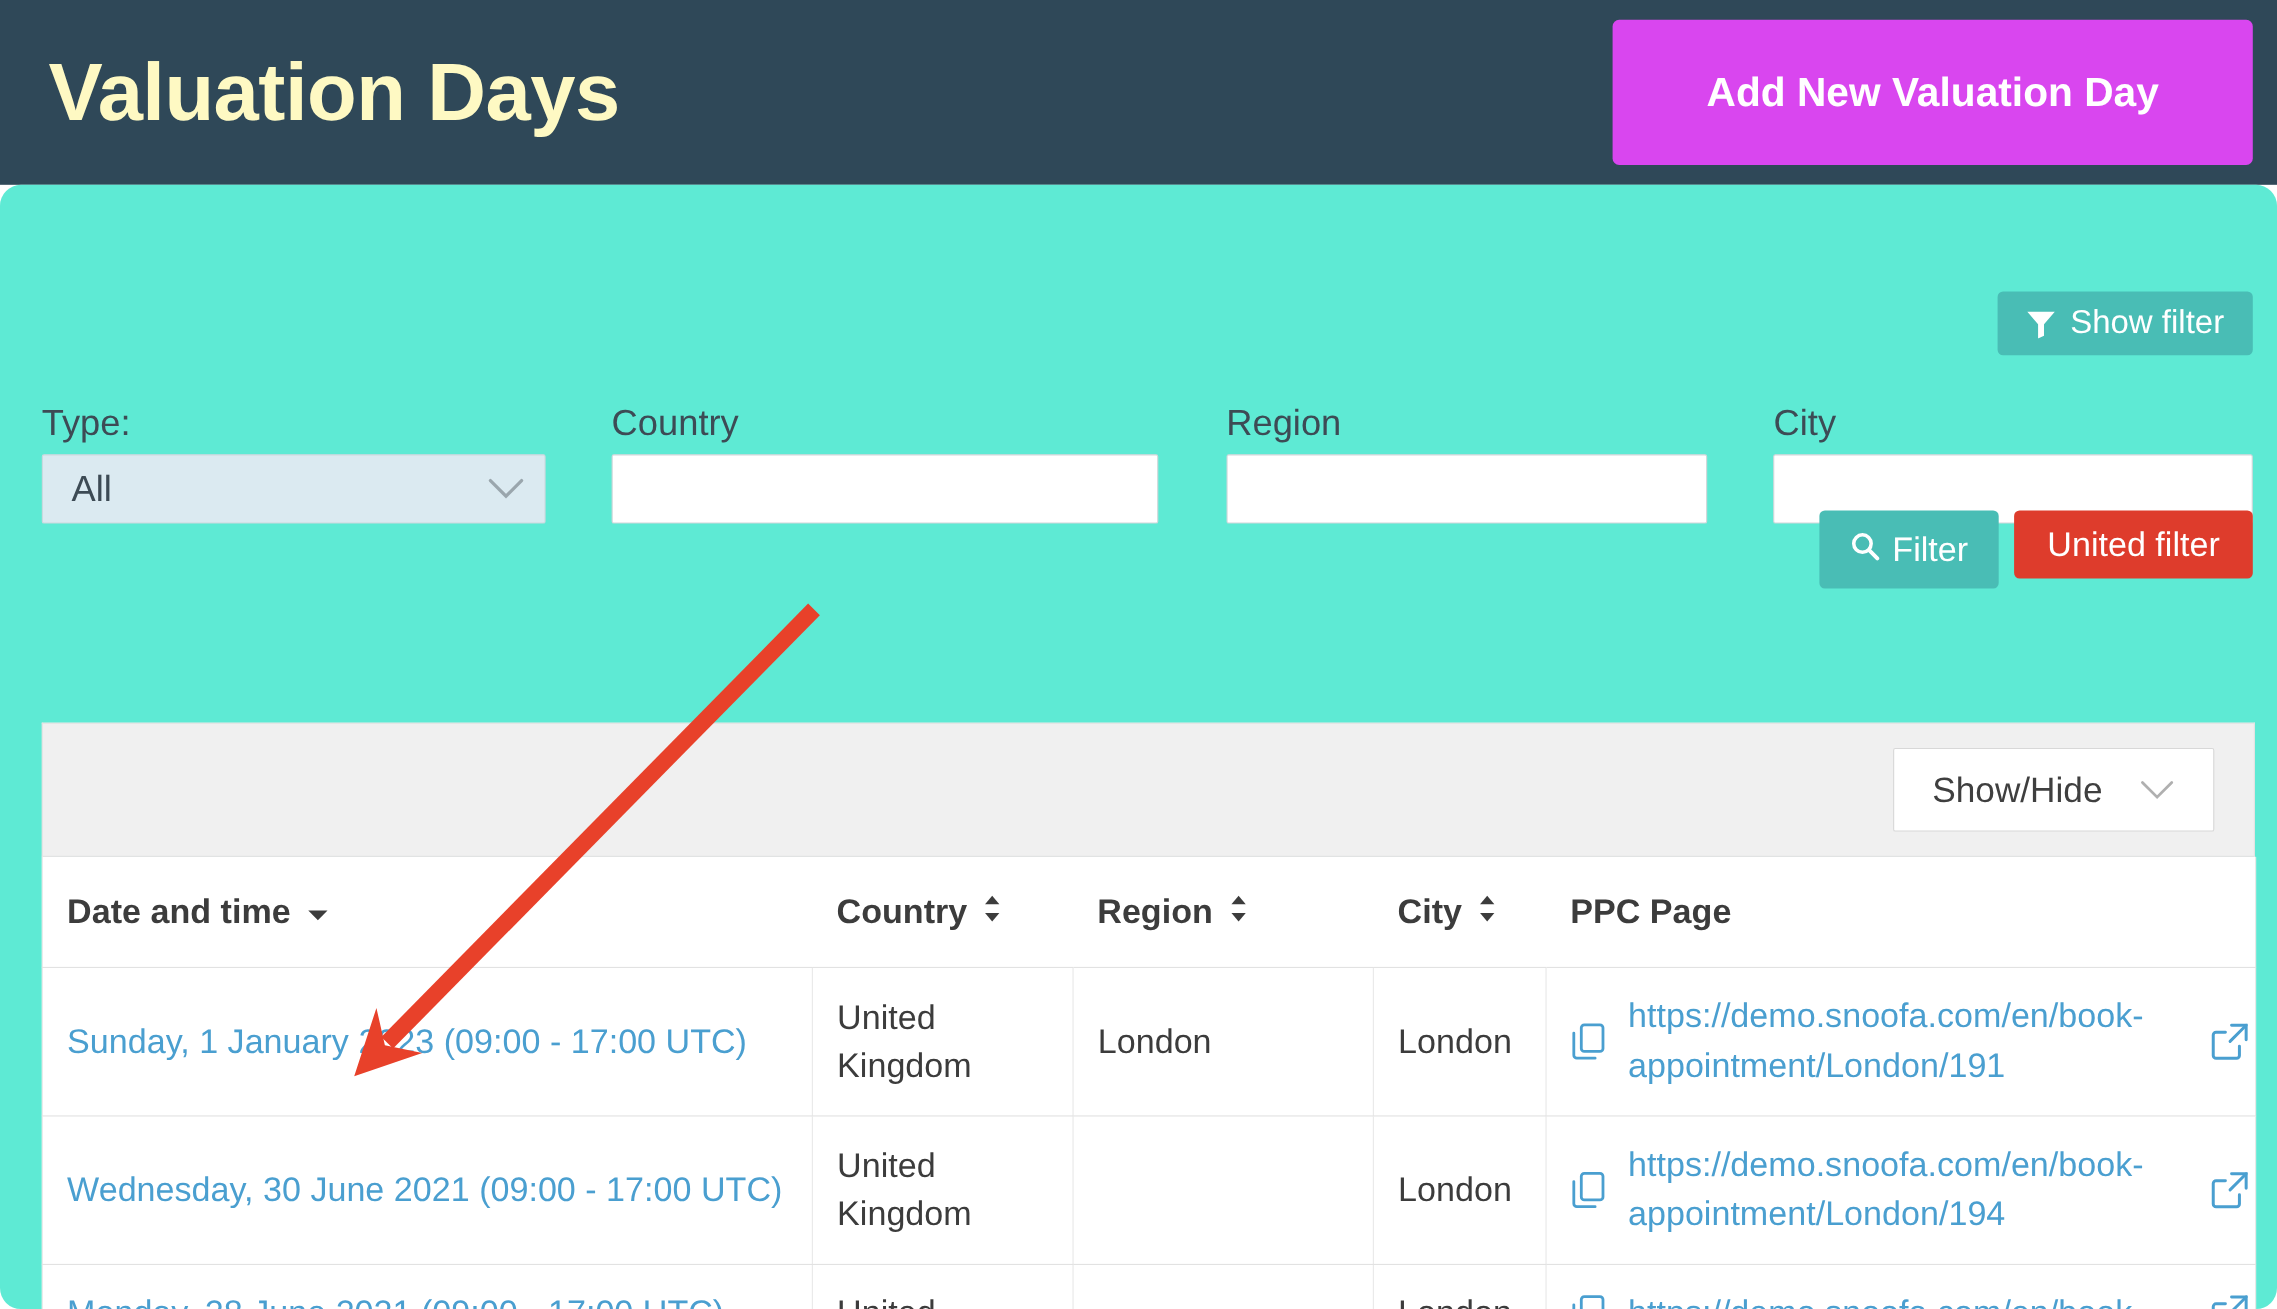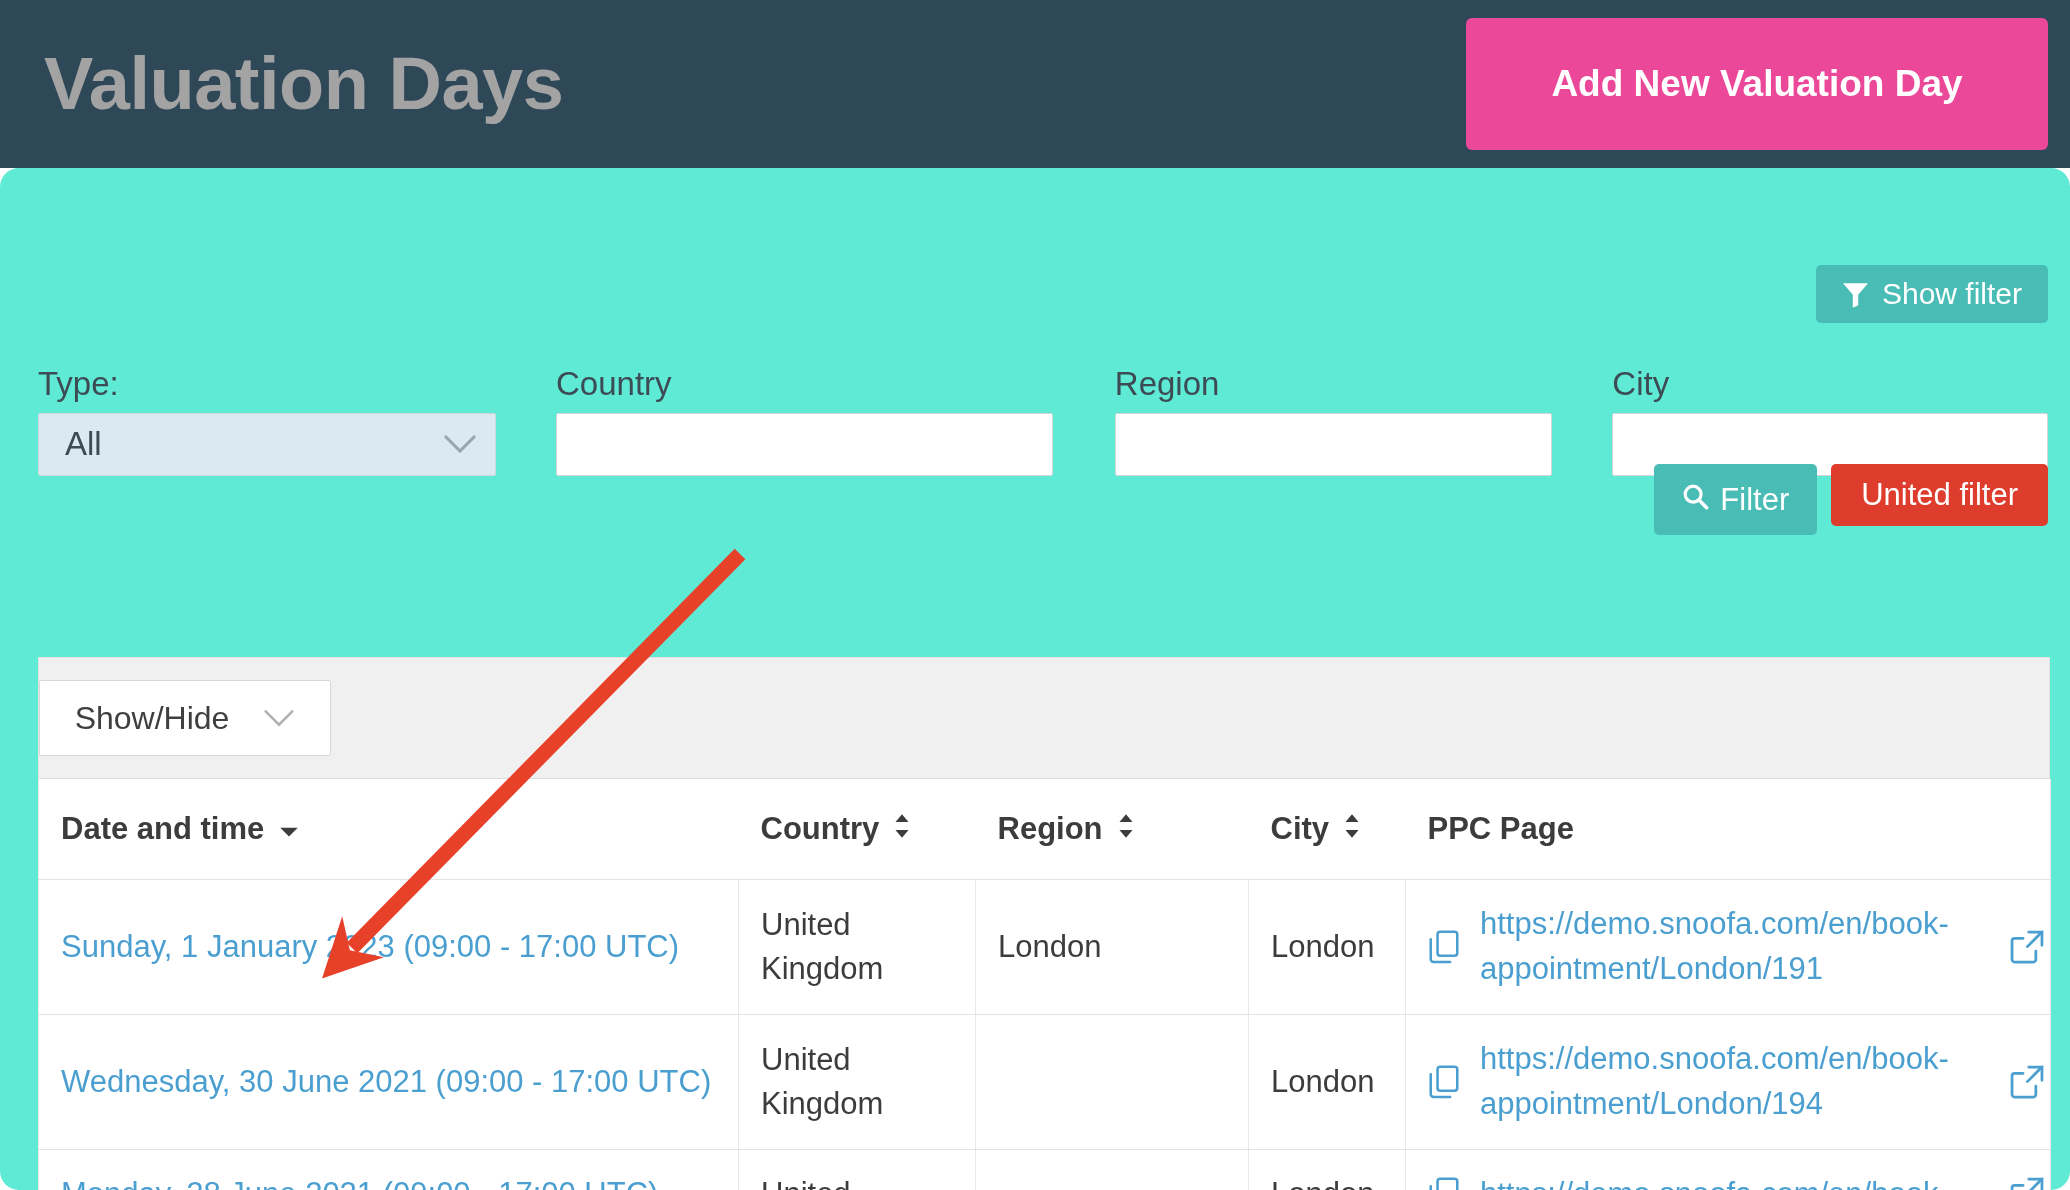"Valuation Days" .page-title { color: #a3a3a3 -> #fef9c3 }
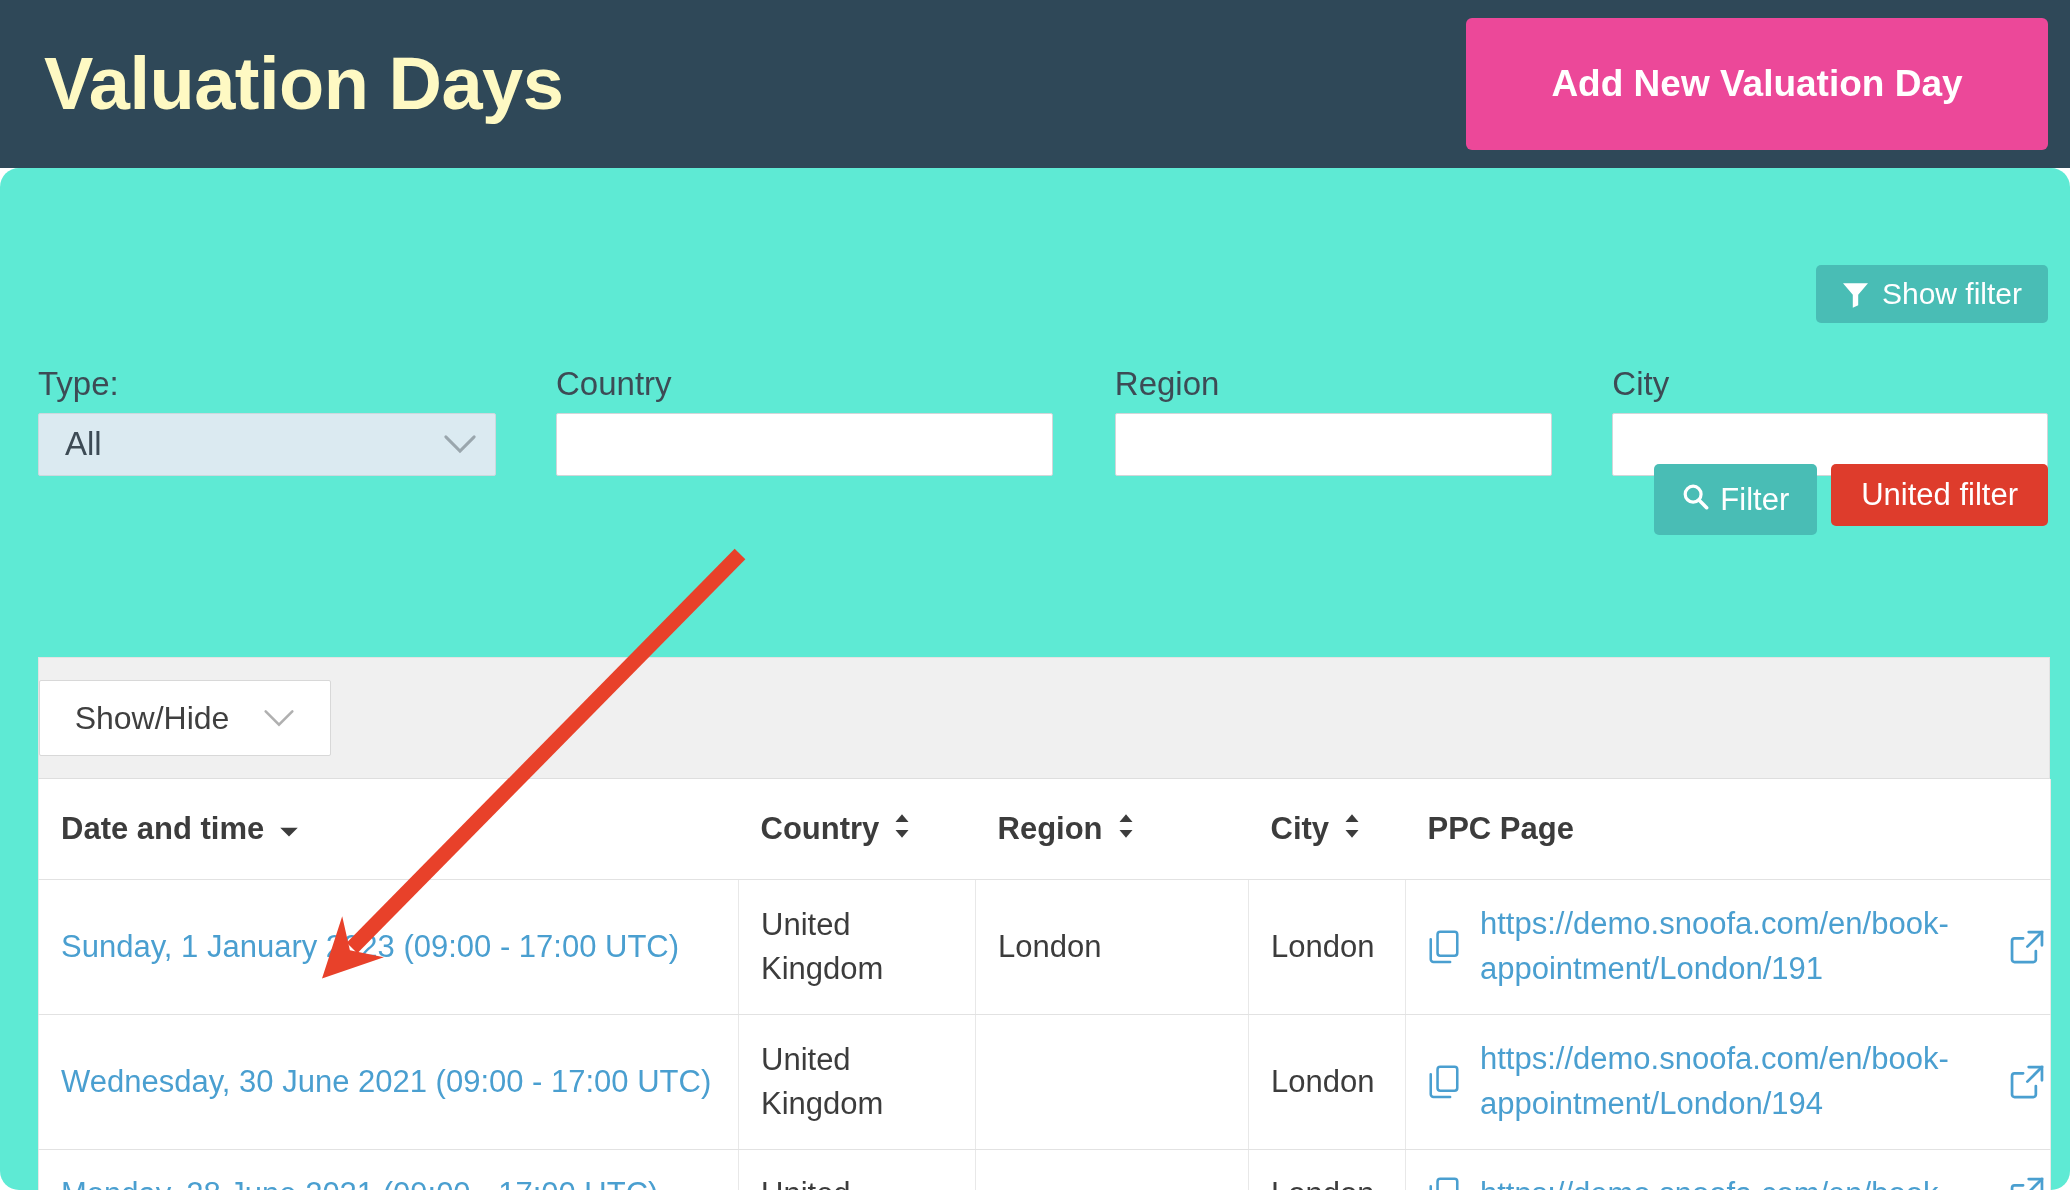"Add New Valuation Day" .add-button { background: #ec4899 -> #d946ef }
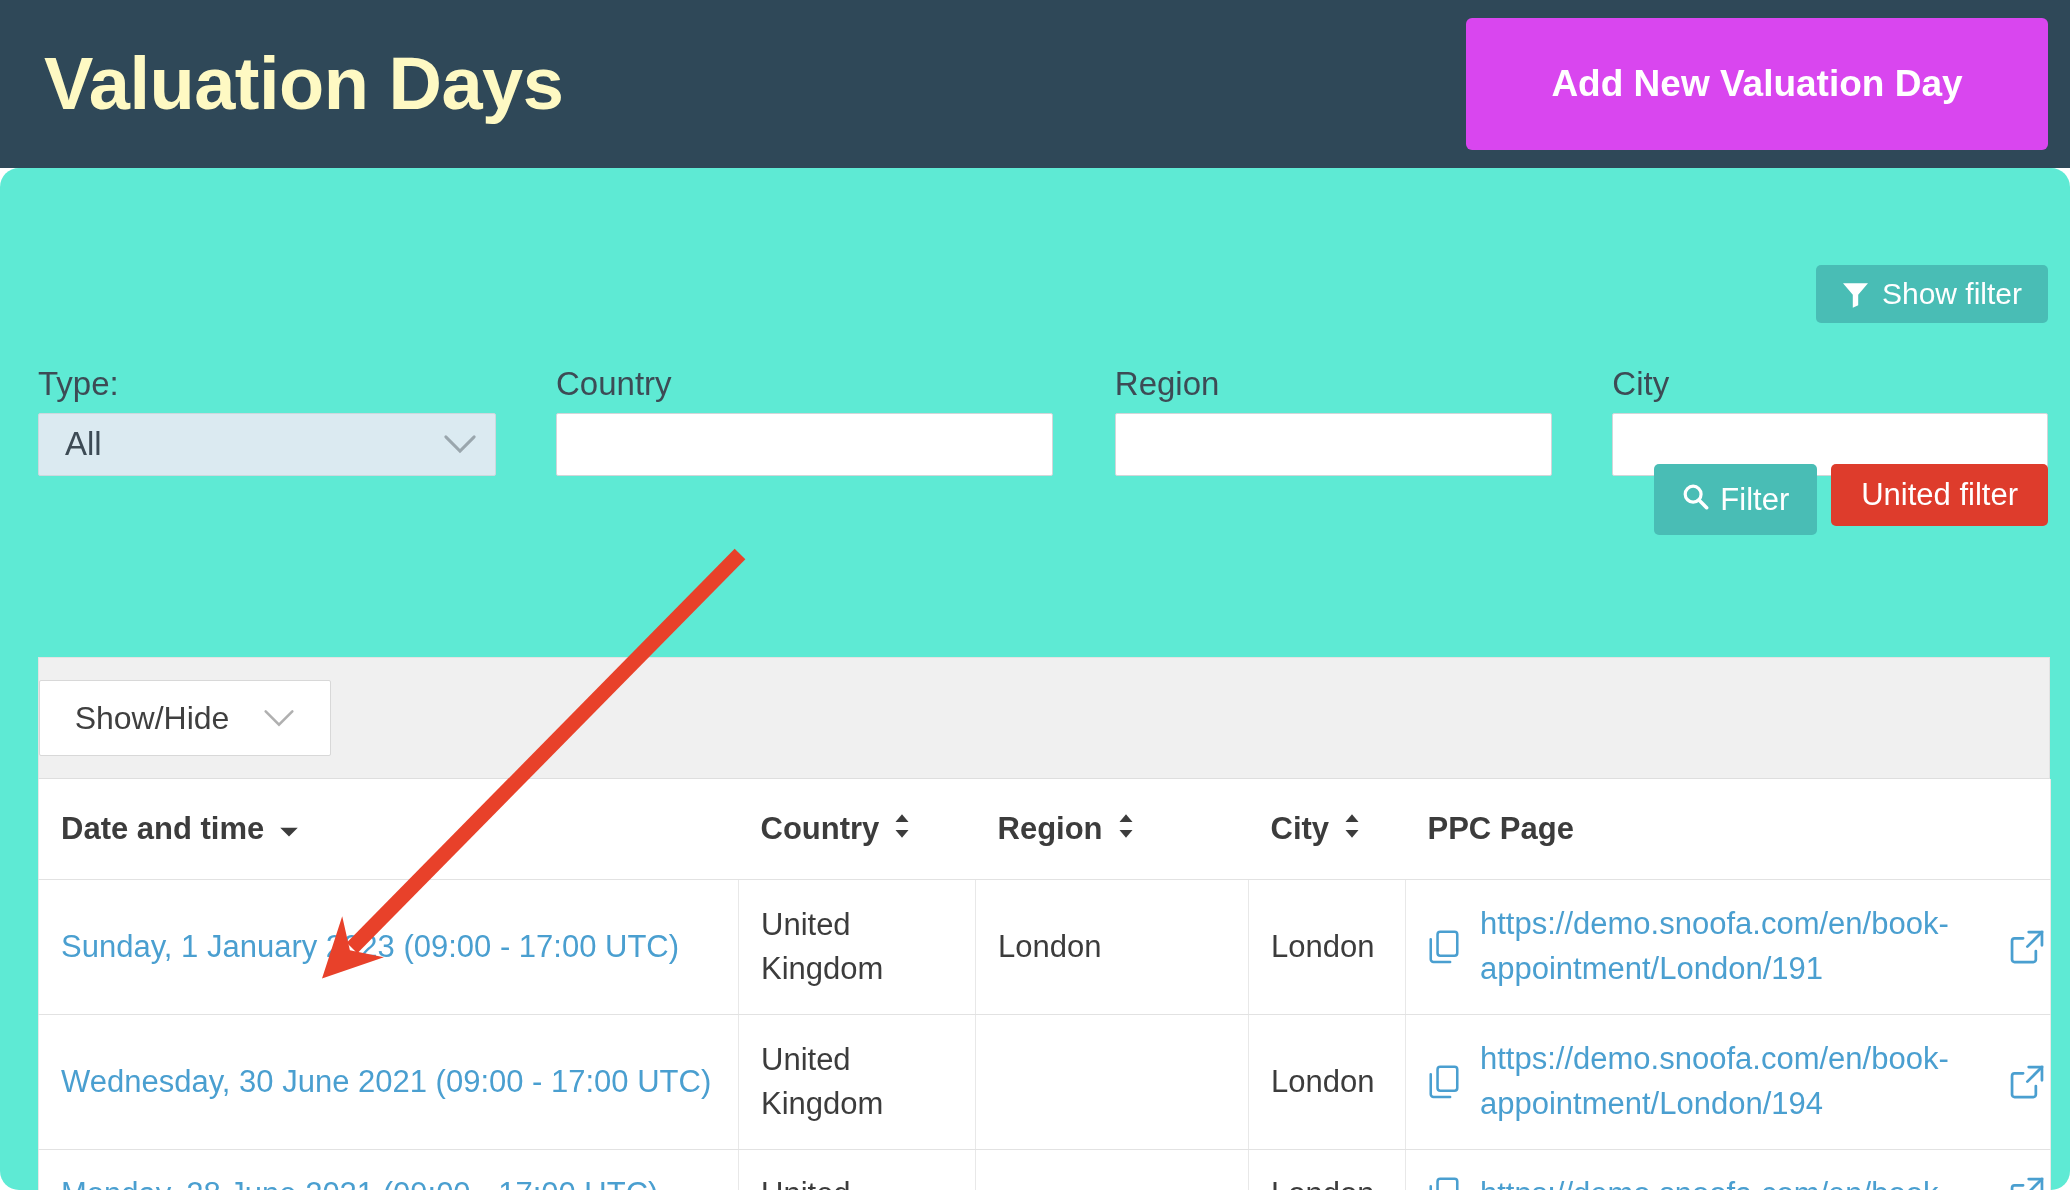"Show/Hide" .table-toolbar { justify-content: none -> flex-end }
